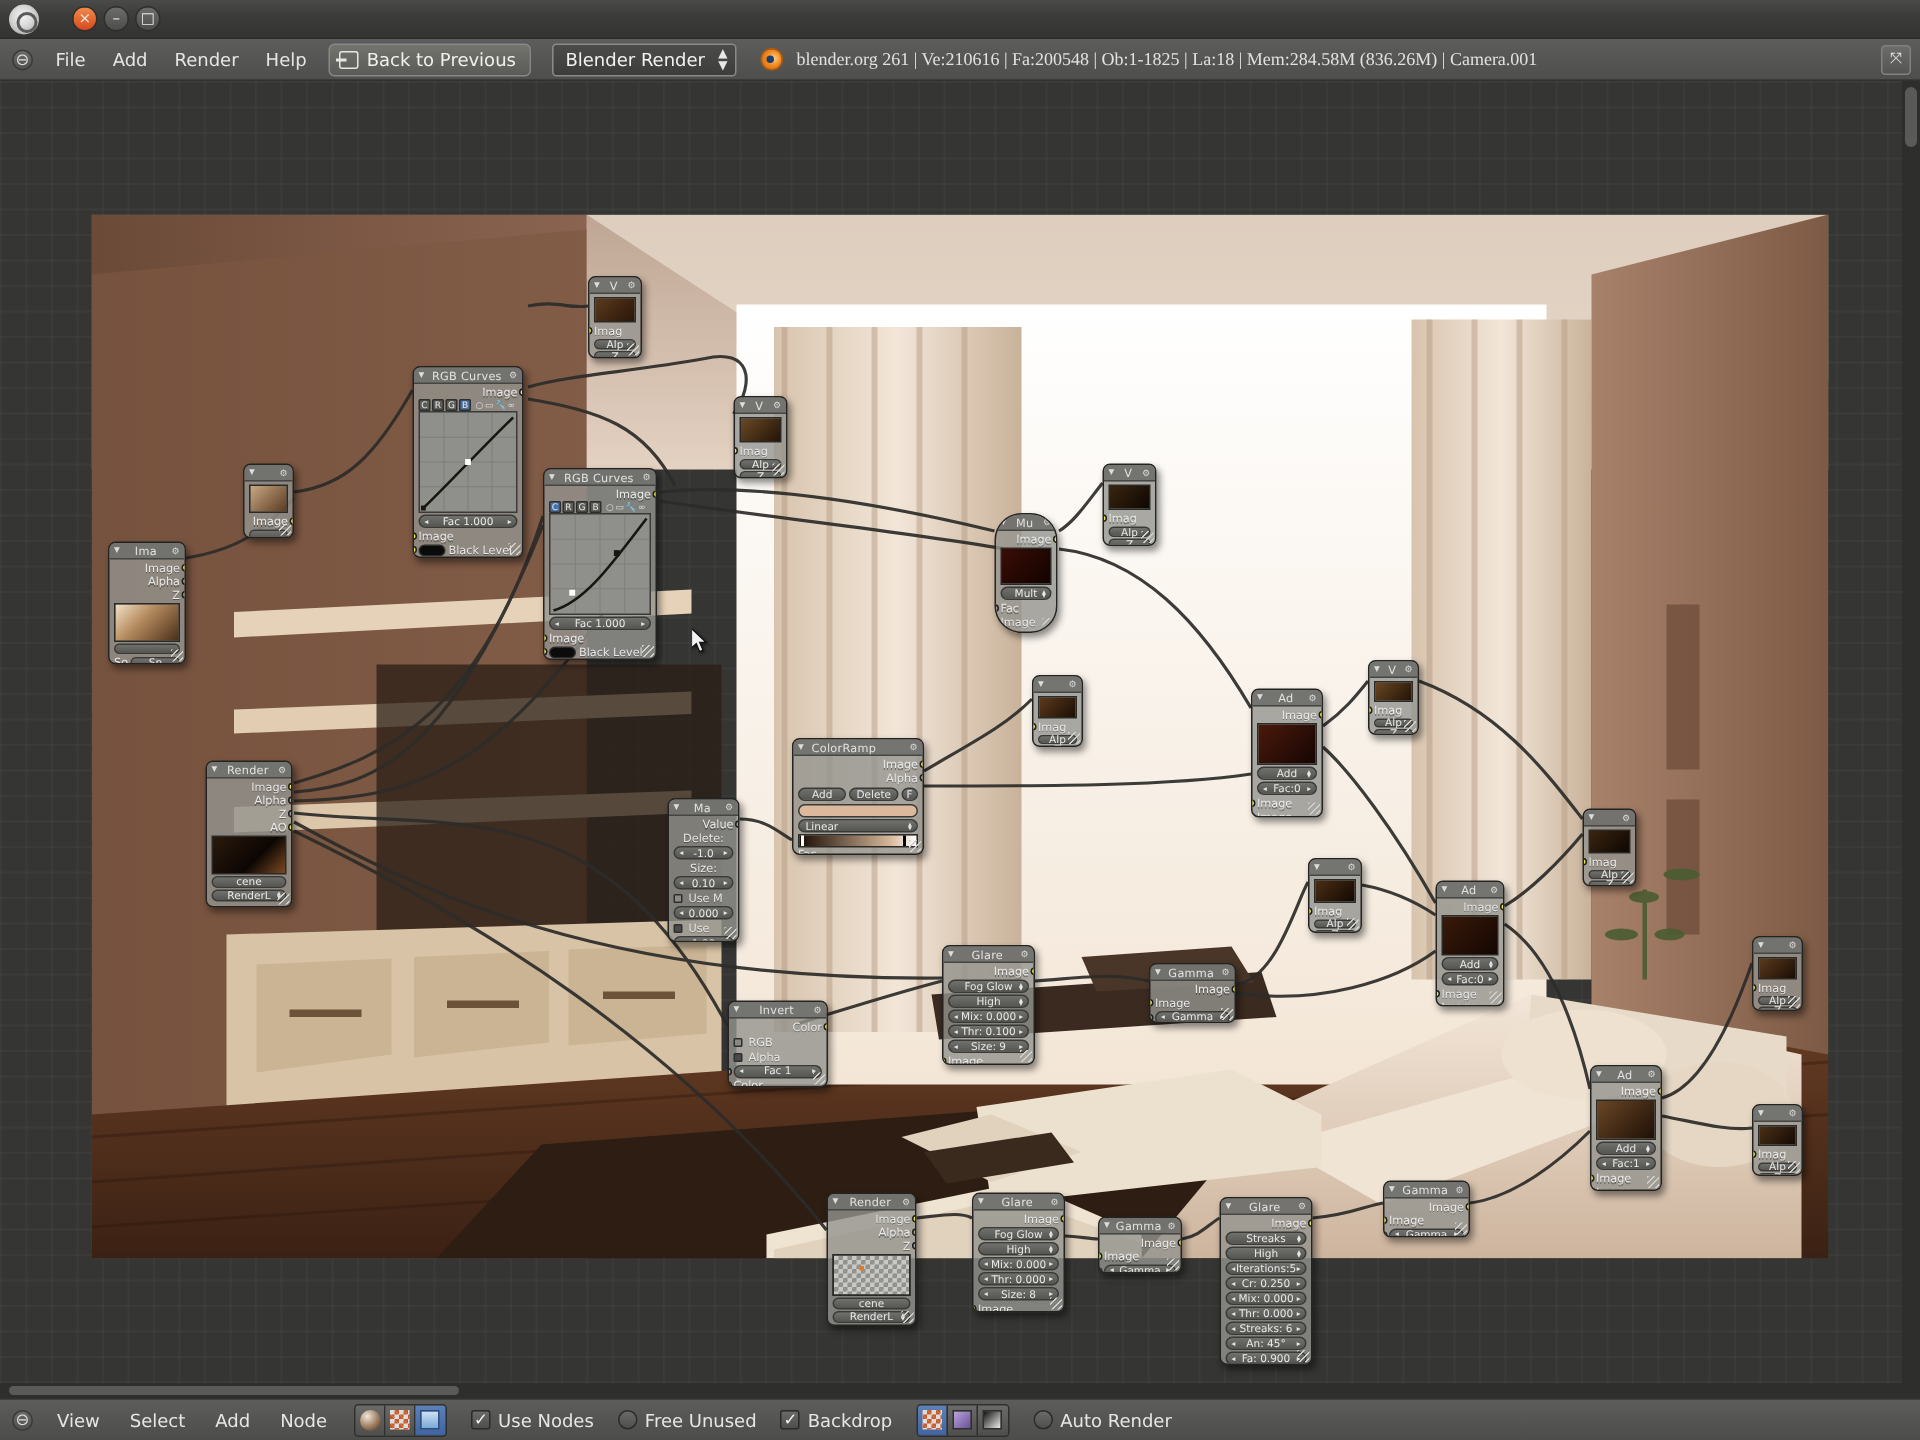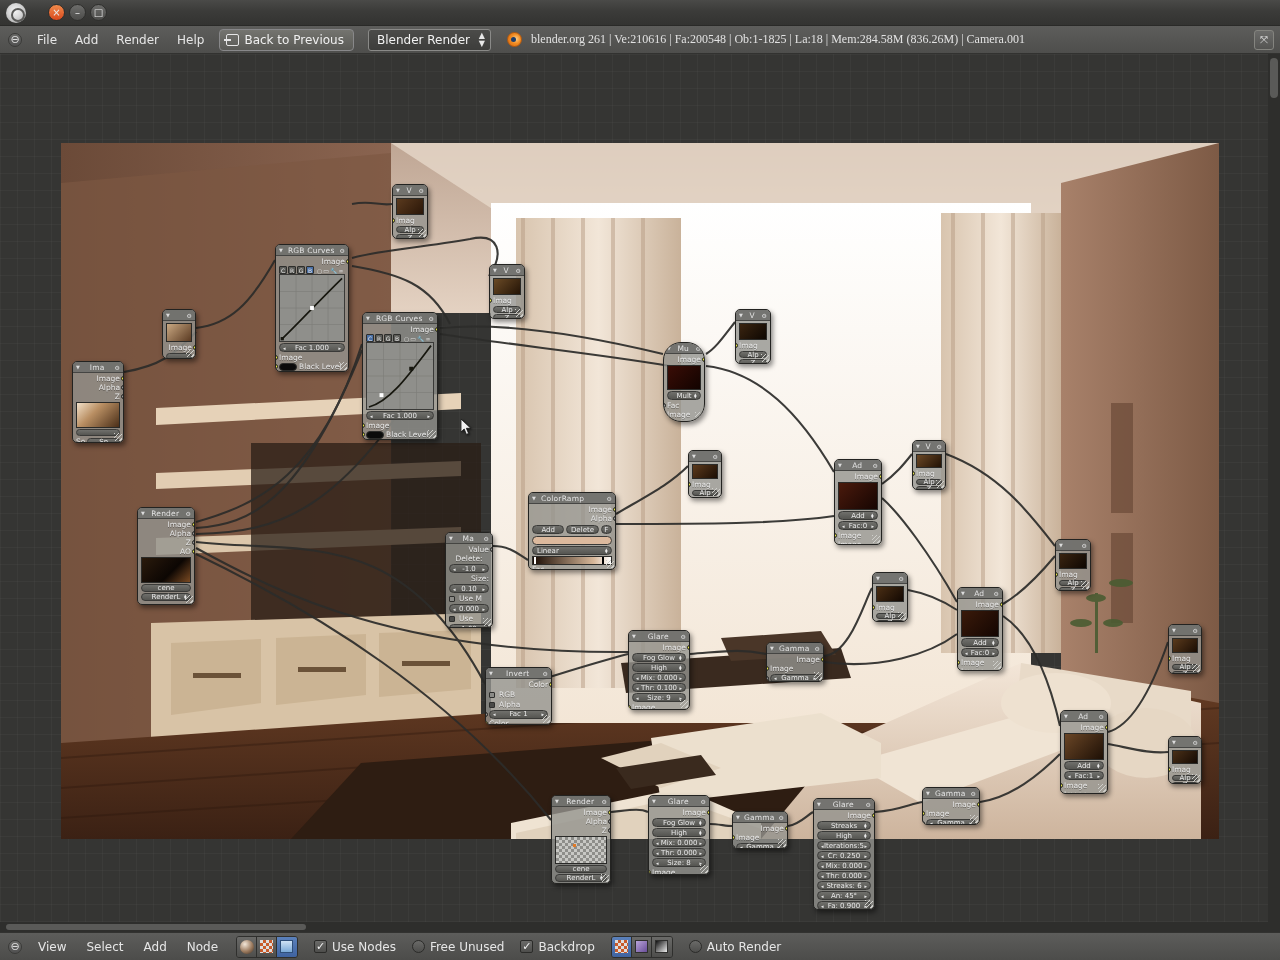"Size:" div.lbl { text-align: right -> center }
